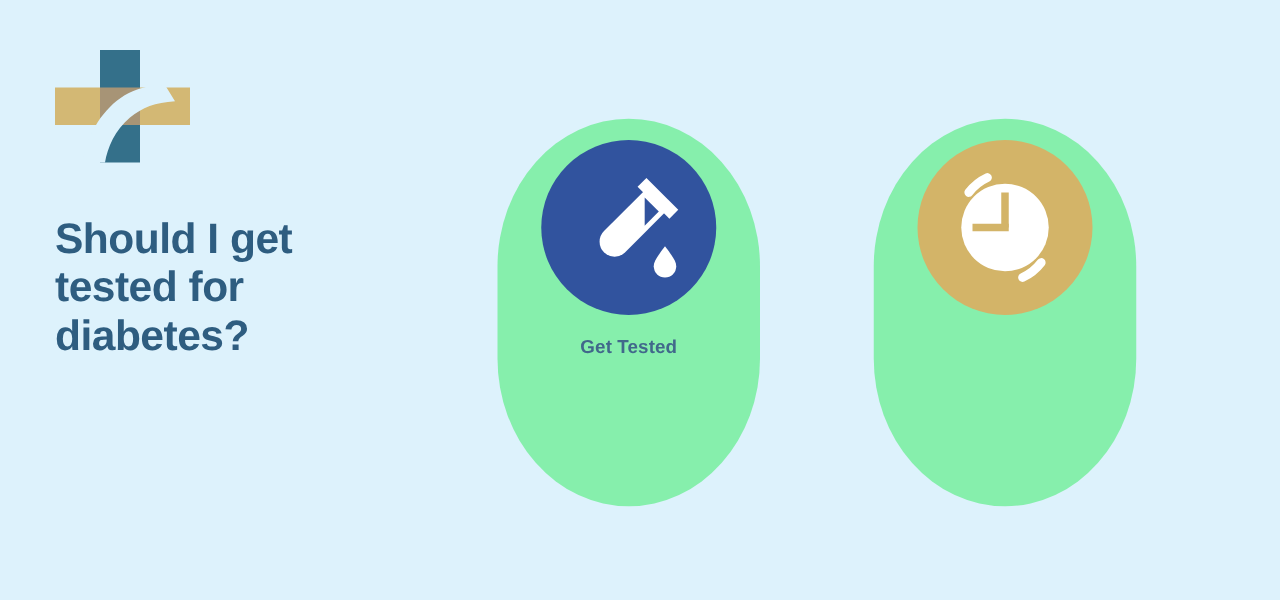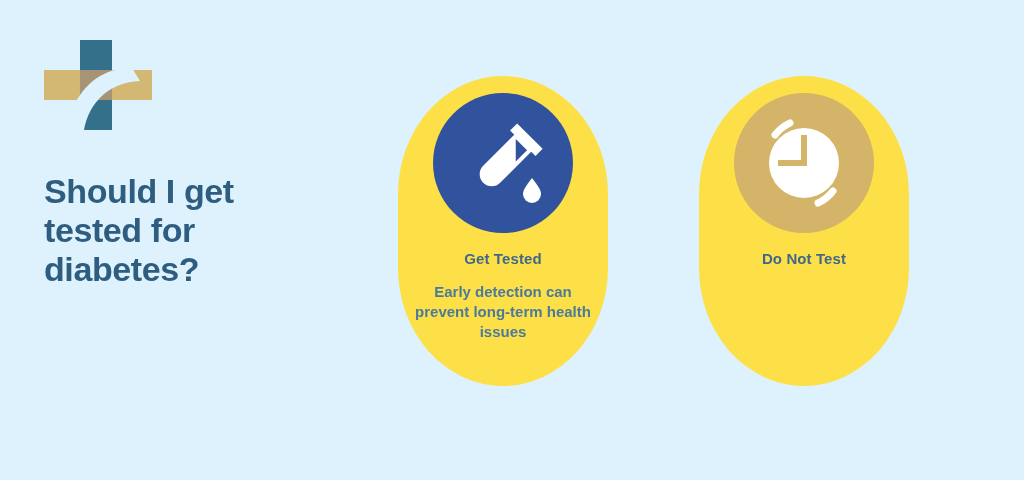"Get Tested" .card { background: #fde047 -> #86efac; top: 76px -> 95px }
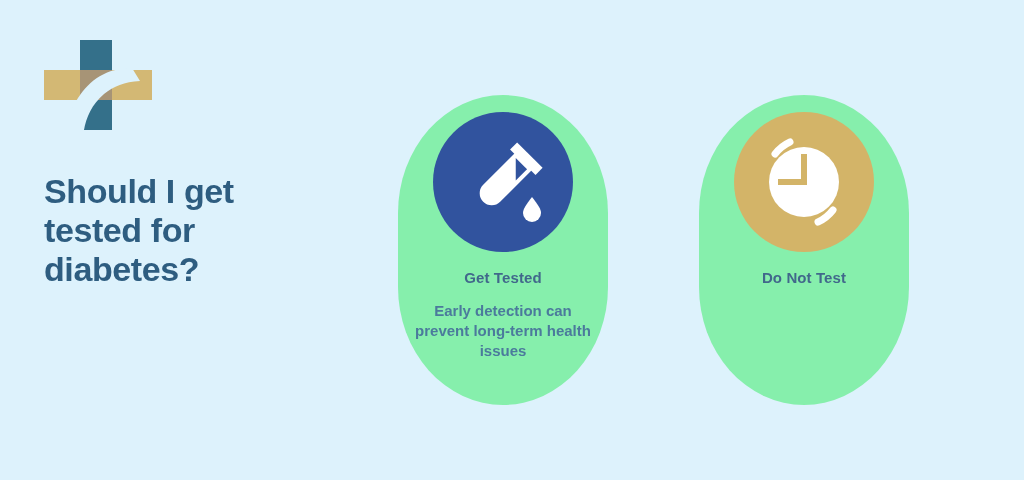"Do Not Test" div.card-title { html: <div>Do Not Test</div> -> none }
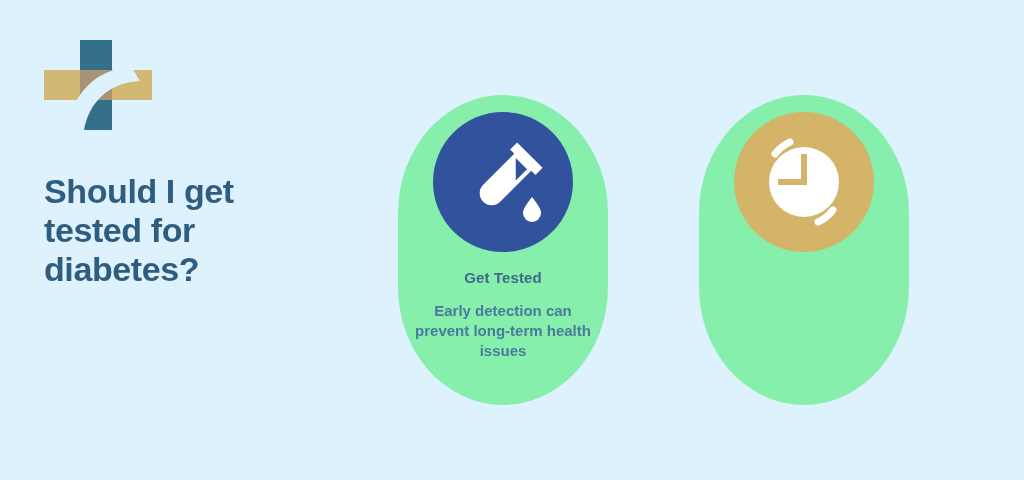"Early detection can prevent long-term" div.card-body { html: <div>Early detection can prevent long-term health issues</div> -> none }
